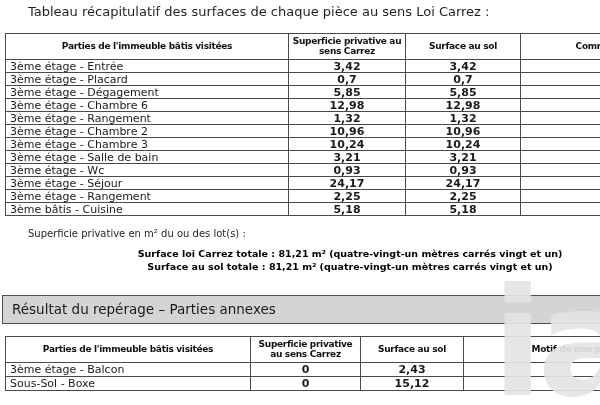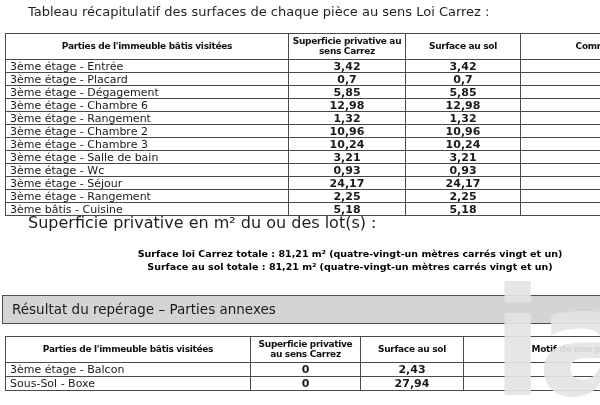"Superficie privative en m² du" .note { font-size: 16px -> 10px; top: 213px -> 228px }
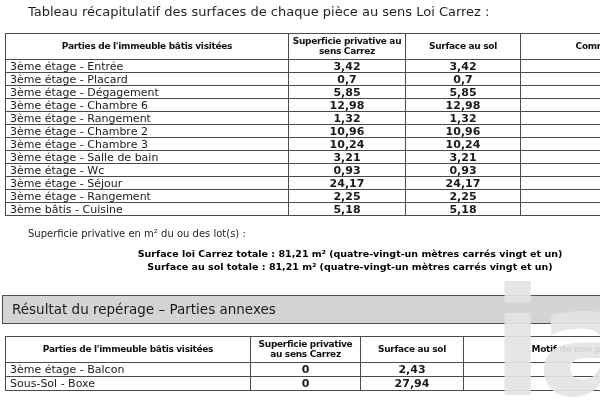"27,94" td.col2 { text: 27,94 -> 15,12 }
